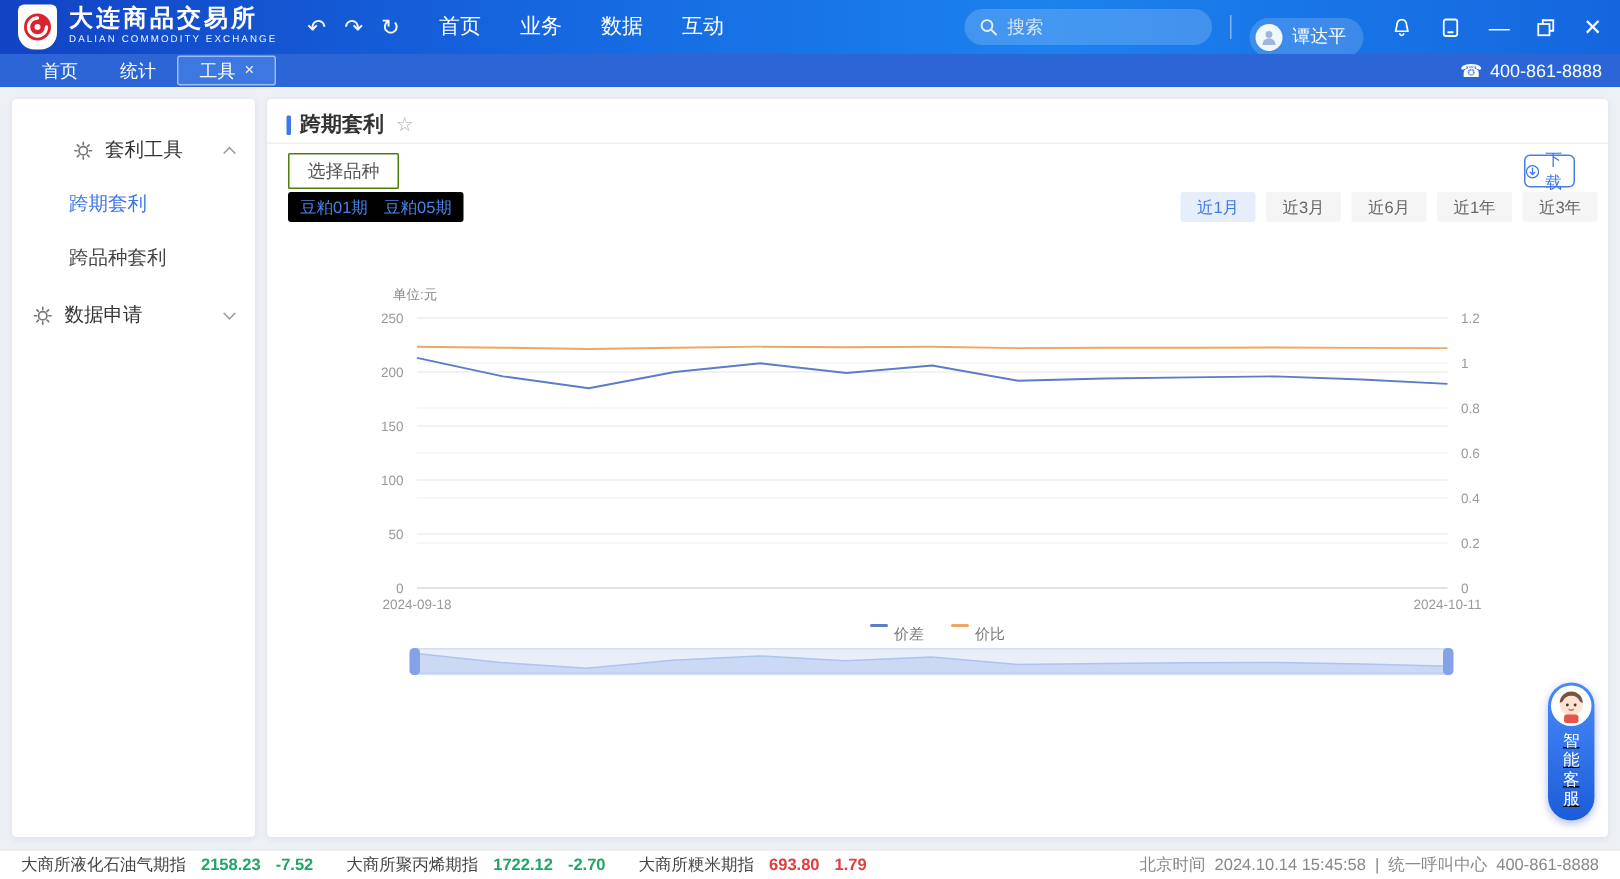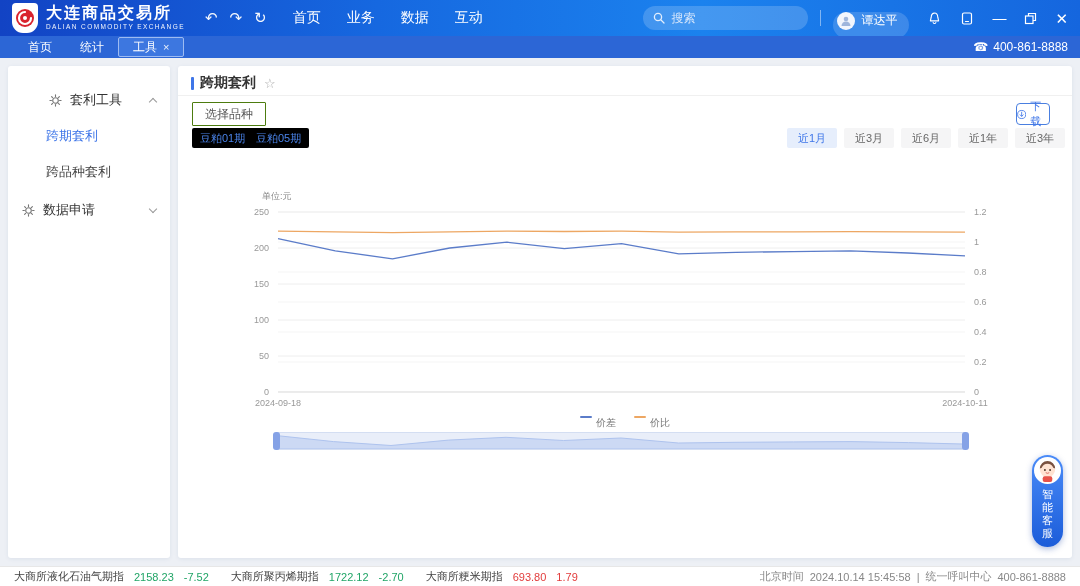"谭达平" .userchip { align-items: none -> center }
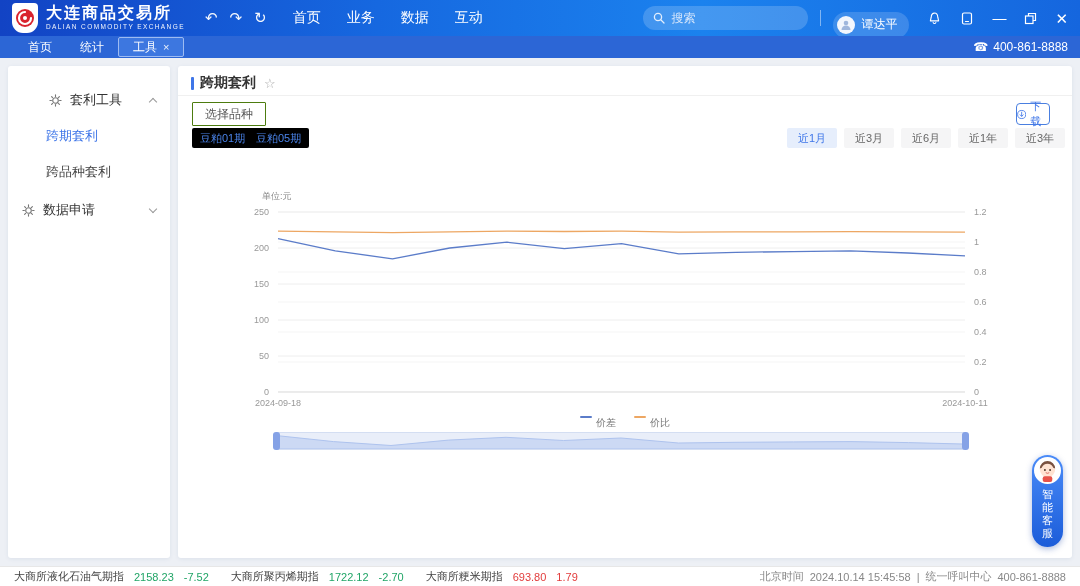"智能客服" .service { text-decoration: none -> underline }
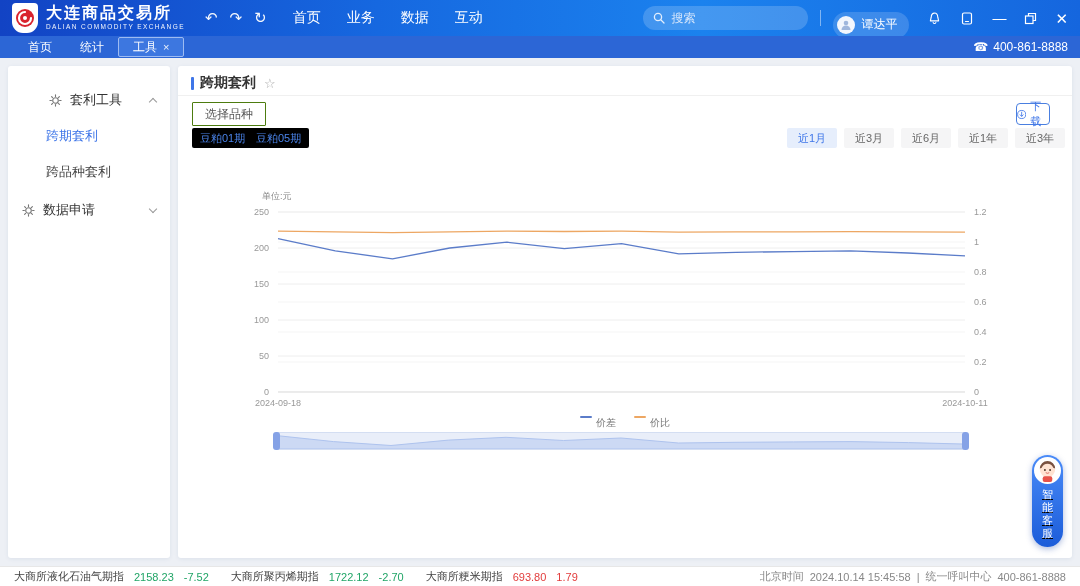"2158.23" .tk-num { font-weight: normal -> bold }
